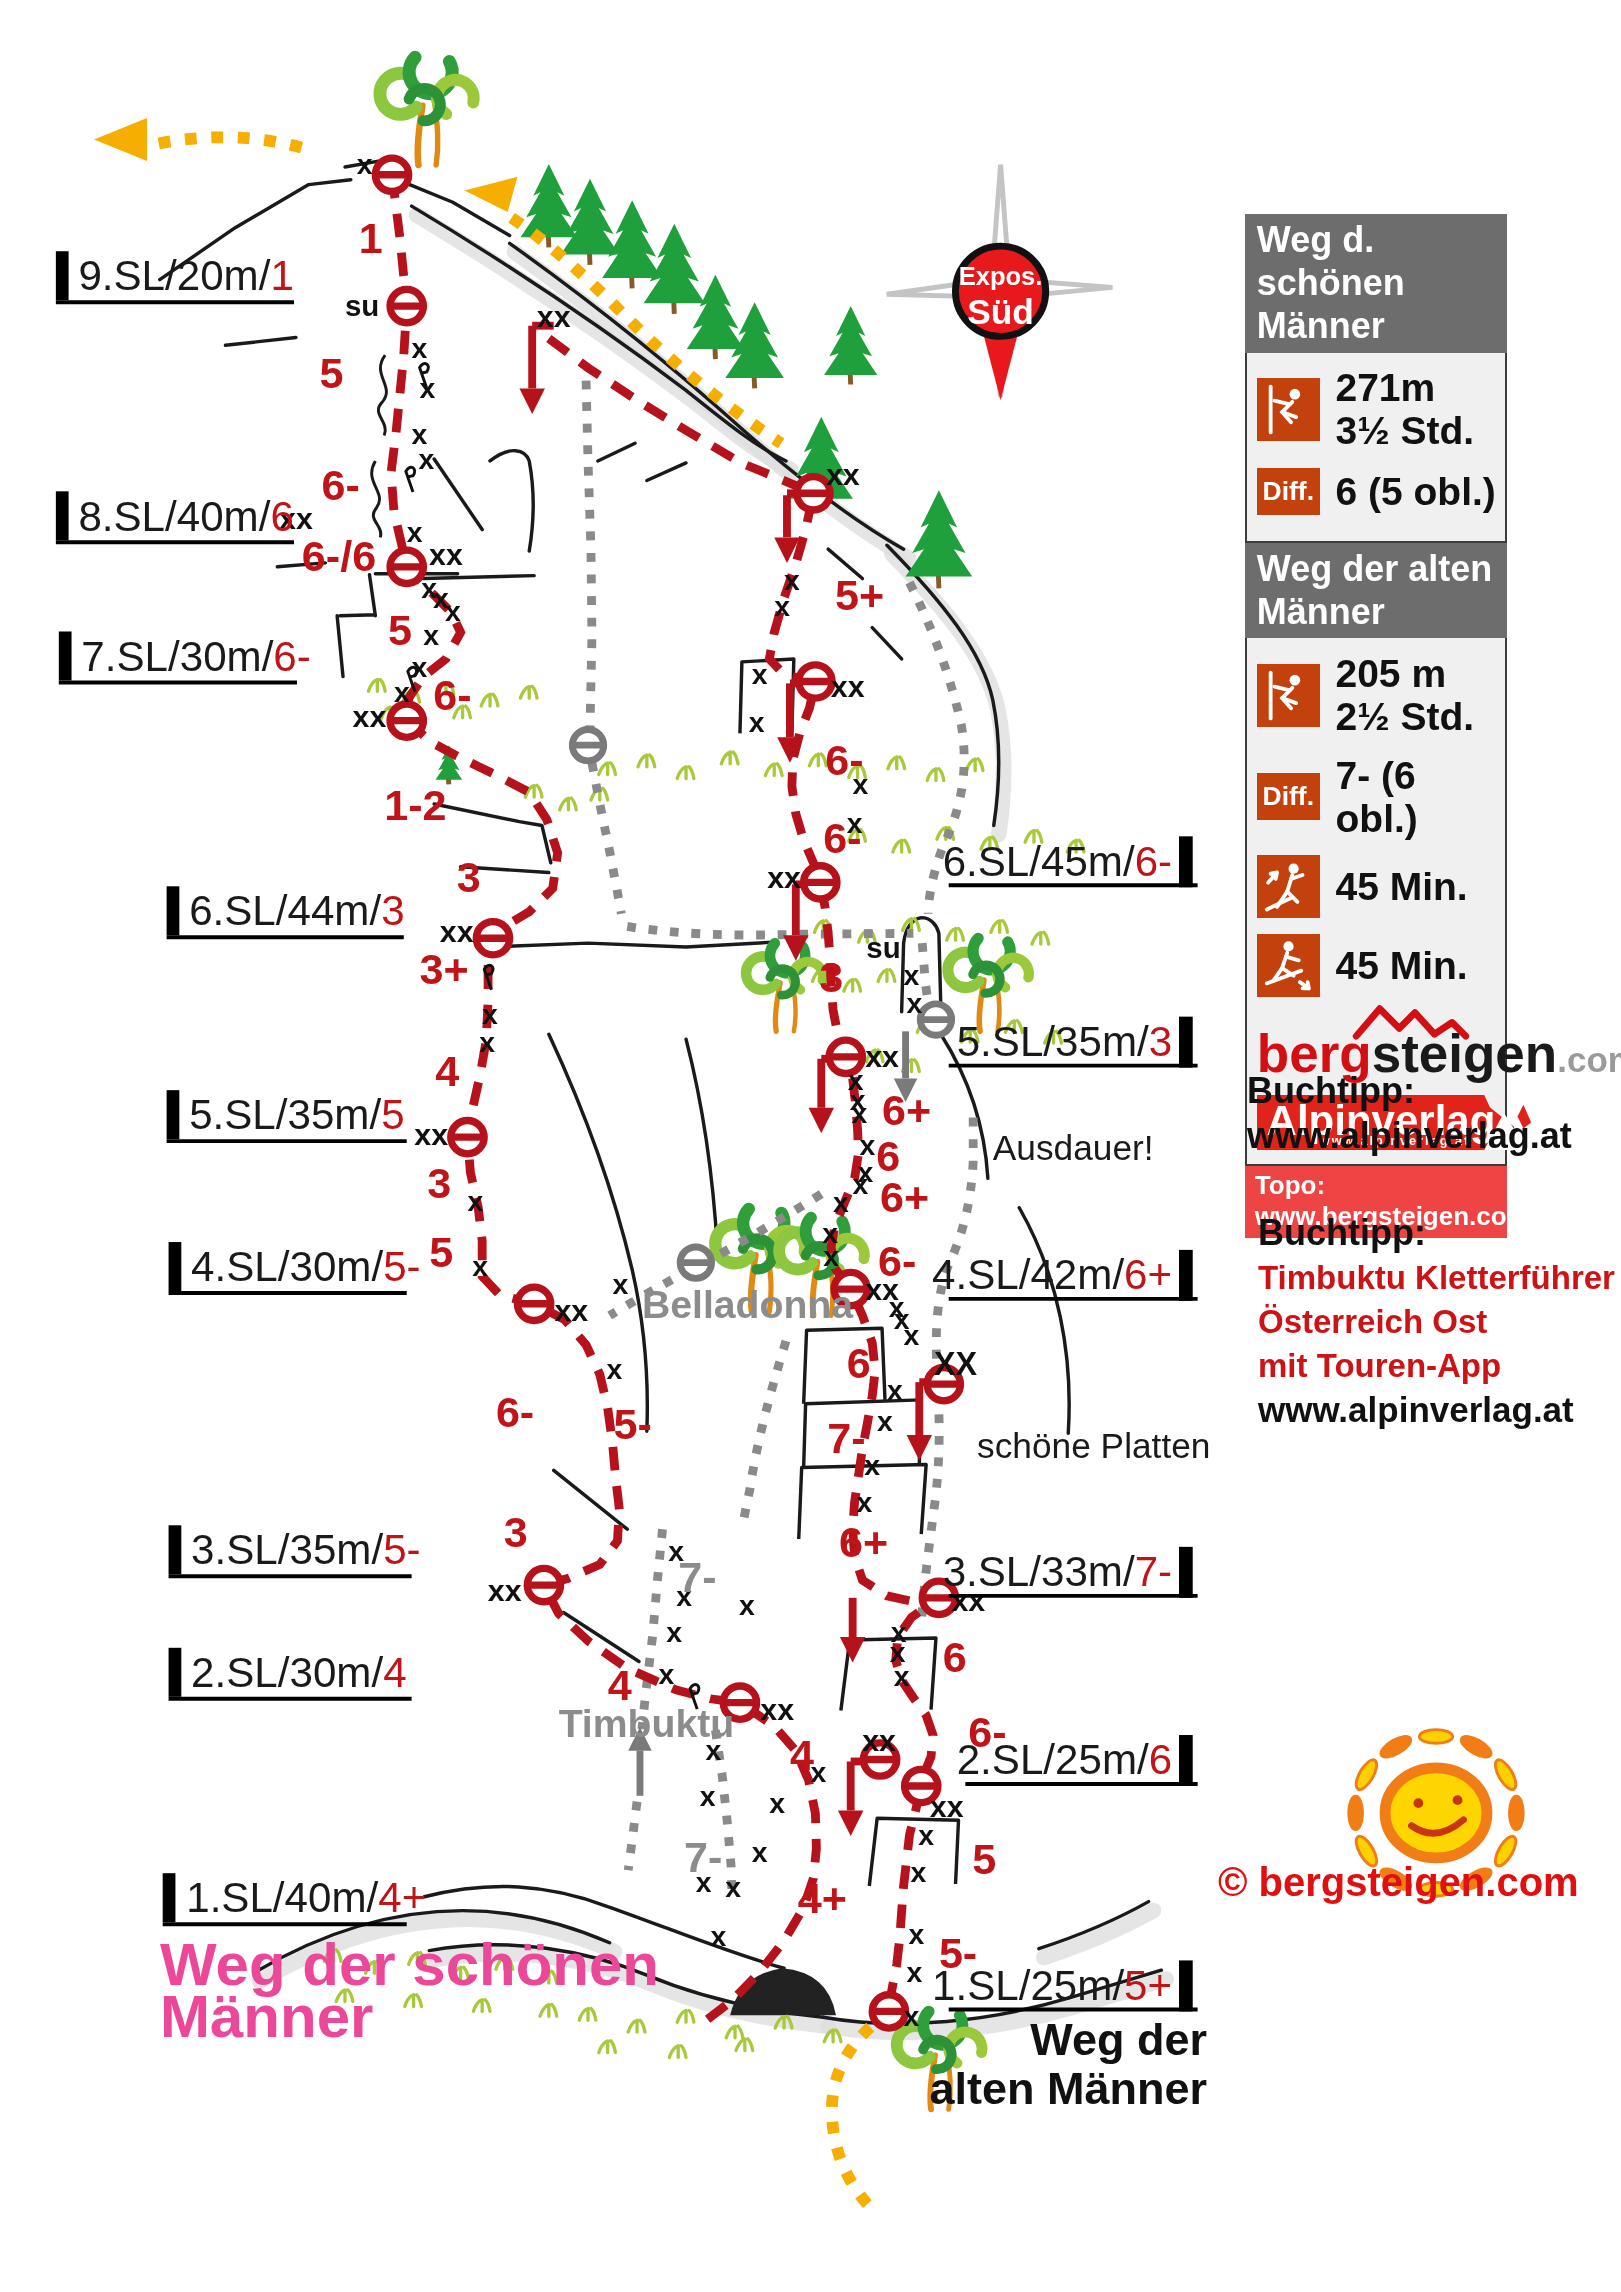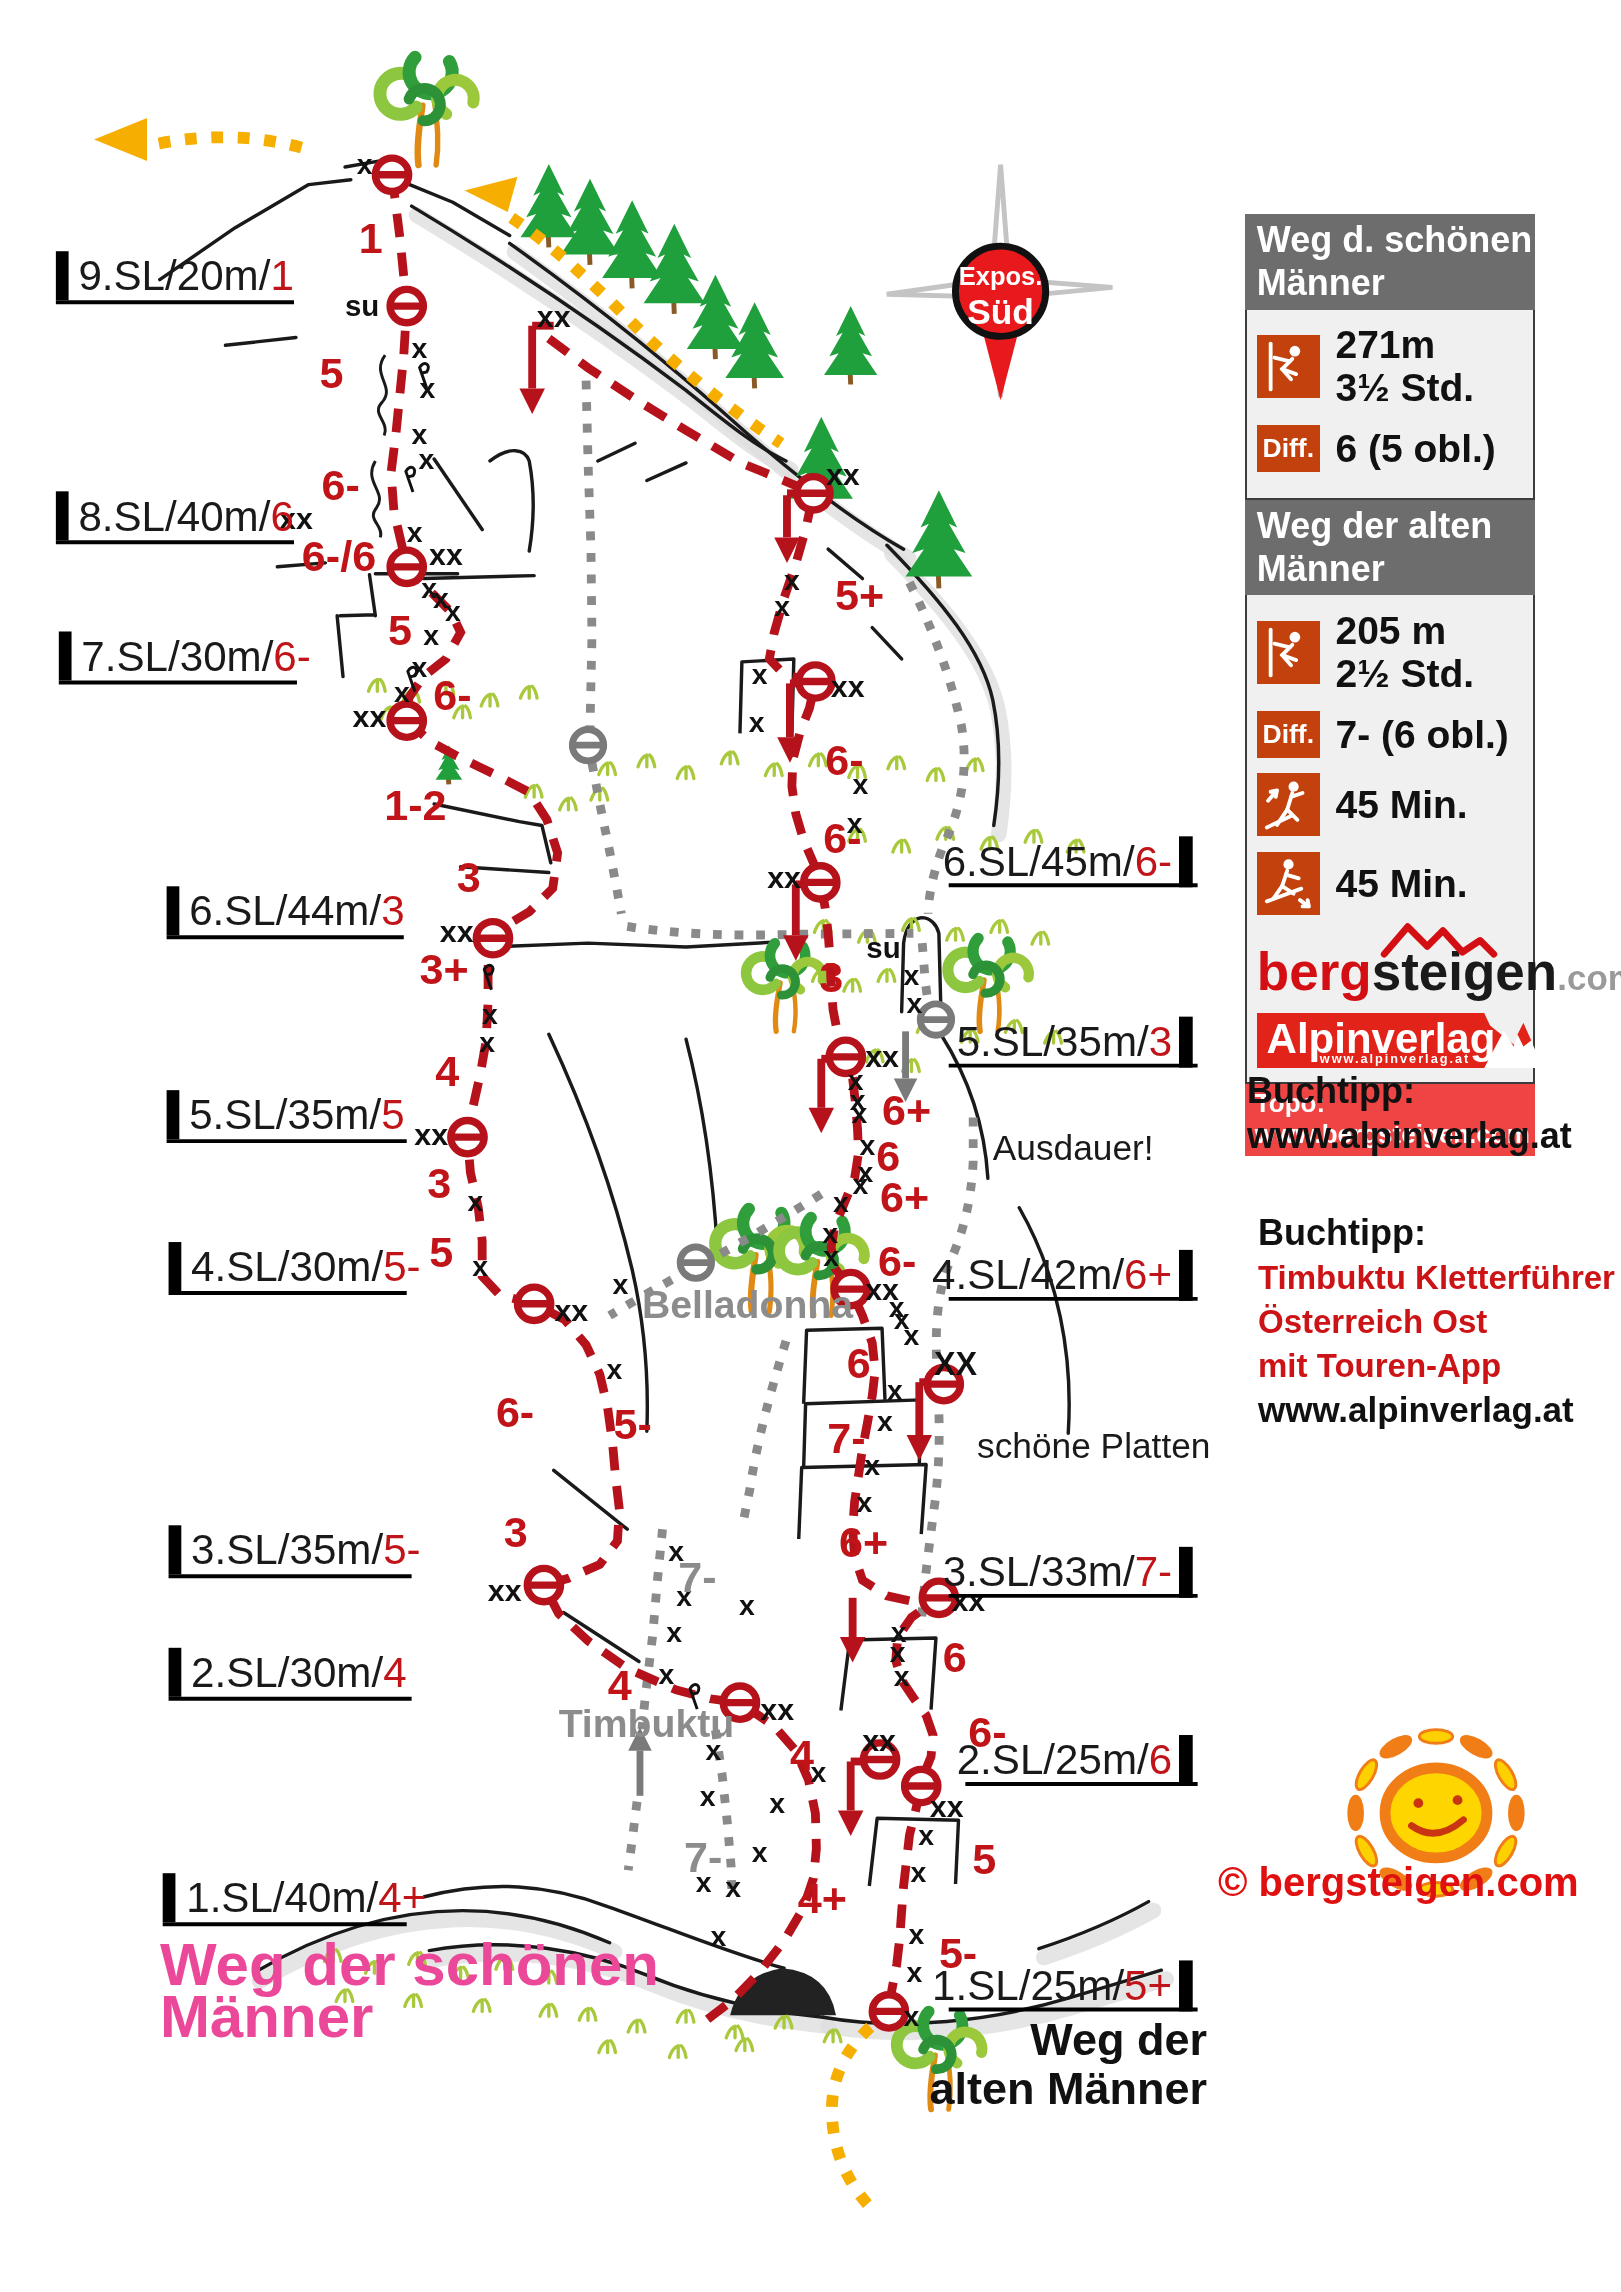"Weg d. schönen" .panel { width: 290px -> 262px }
